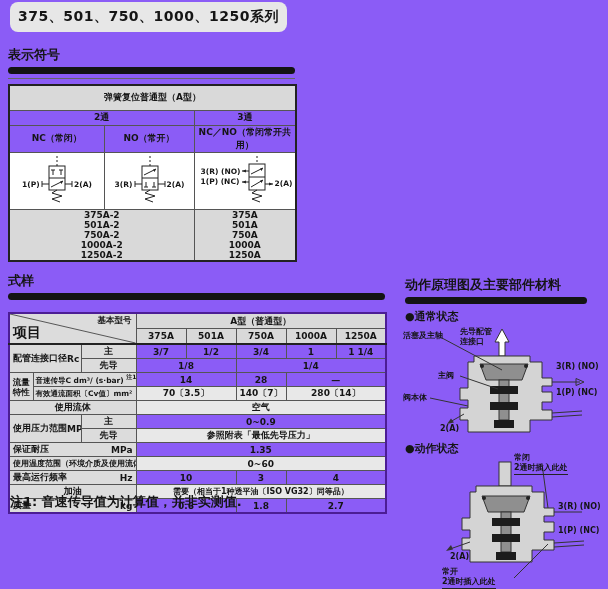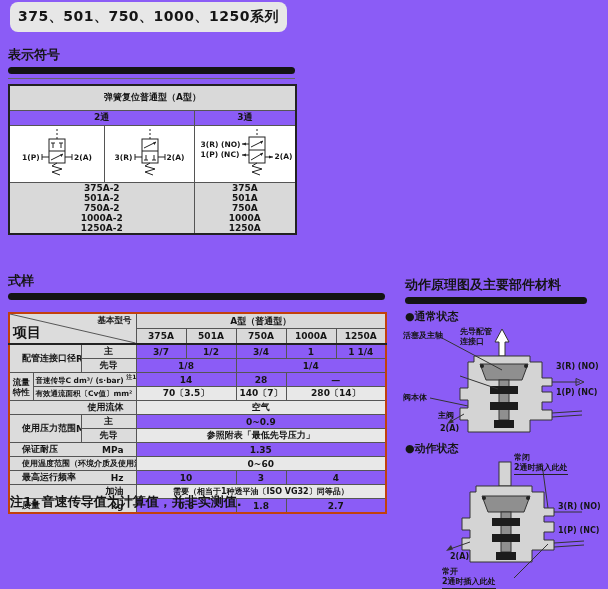"NC（常闭）" tr.t-cols { html: none -> <tr> <td>NC（常闭）</td> <td>NO（常开）</td> <td>NC／NO（常闭常开共用）</td> </tr> }
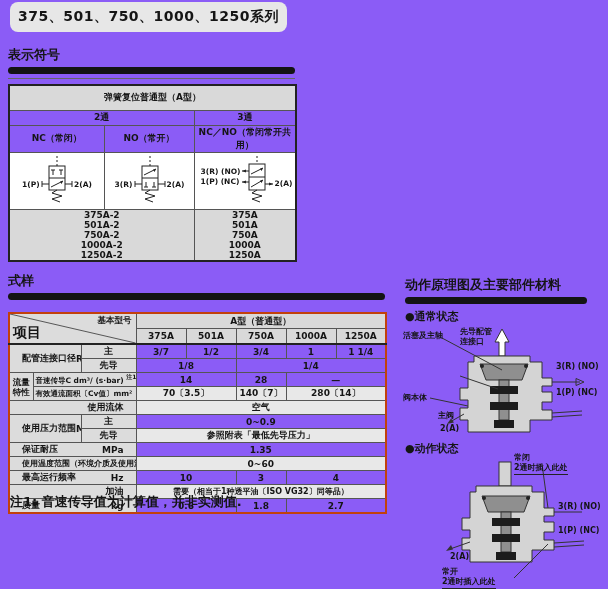"基本型号" .spec { border: 2px solid #c2410c -> 2px solid #4c1d95 }
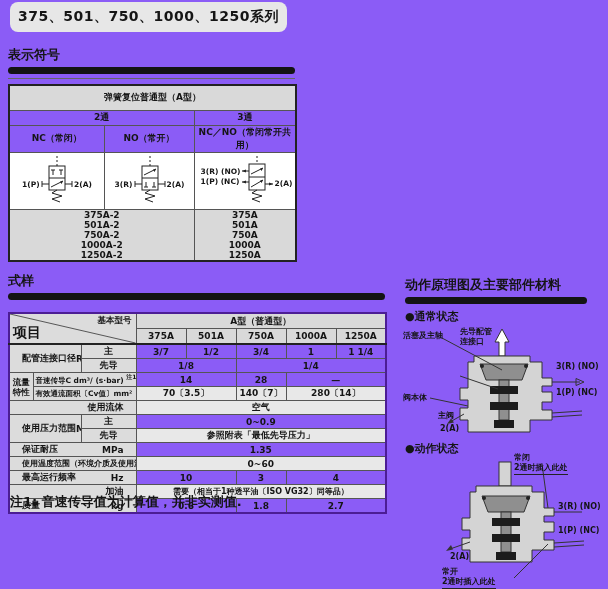"配管连接口径" .spec .lbl { padding: 0 12px -> 0 3px; text-align: right -> center }
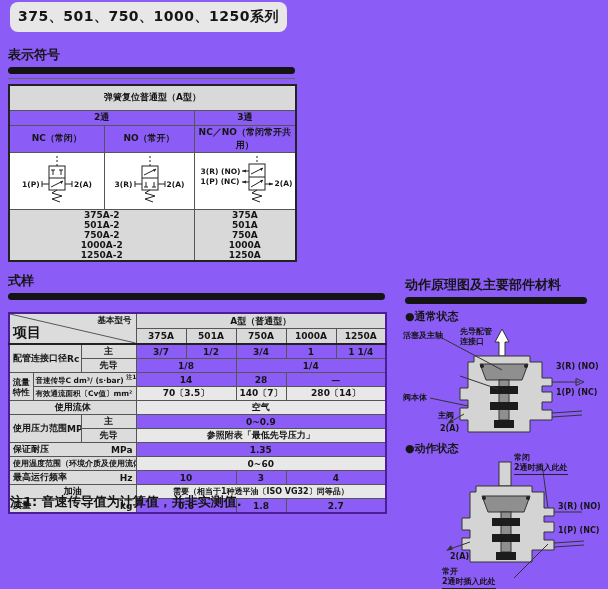"主阀" span.dlab { margin-top: 40px -> none }
